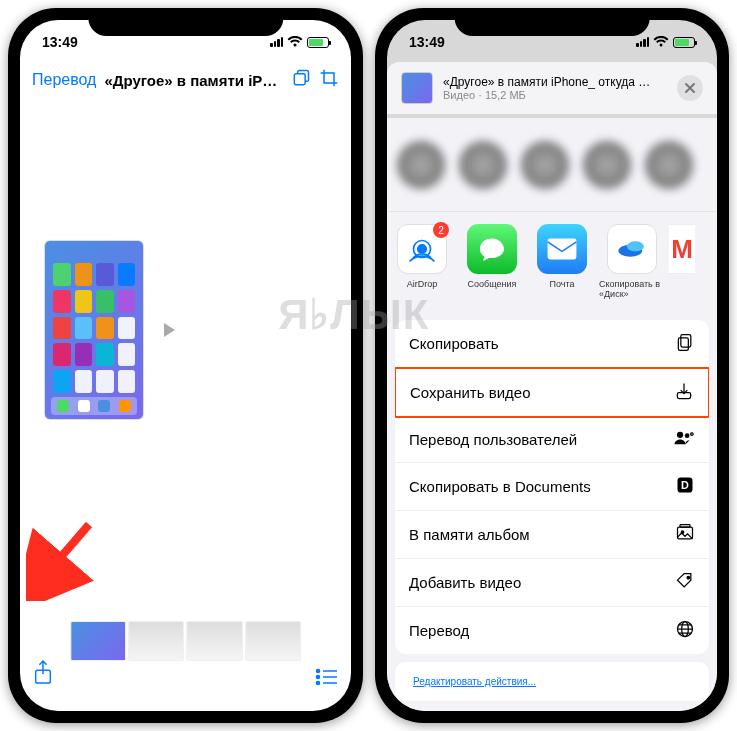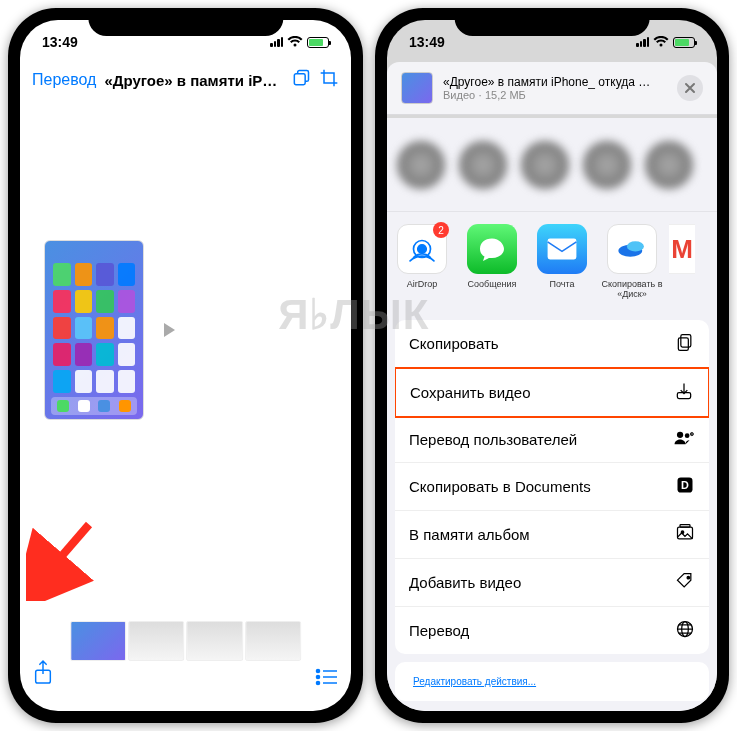"AirDrop" .app-label { text-align: center -> left }
